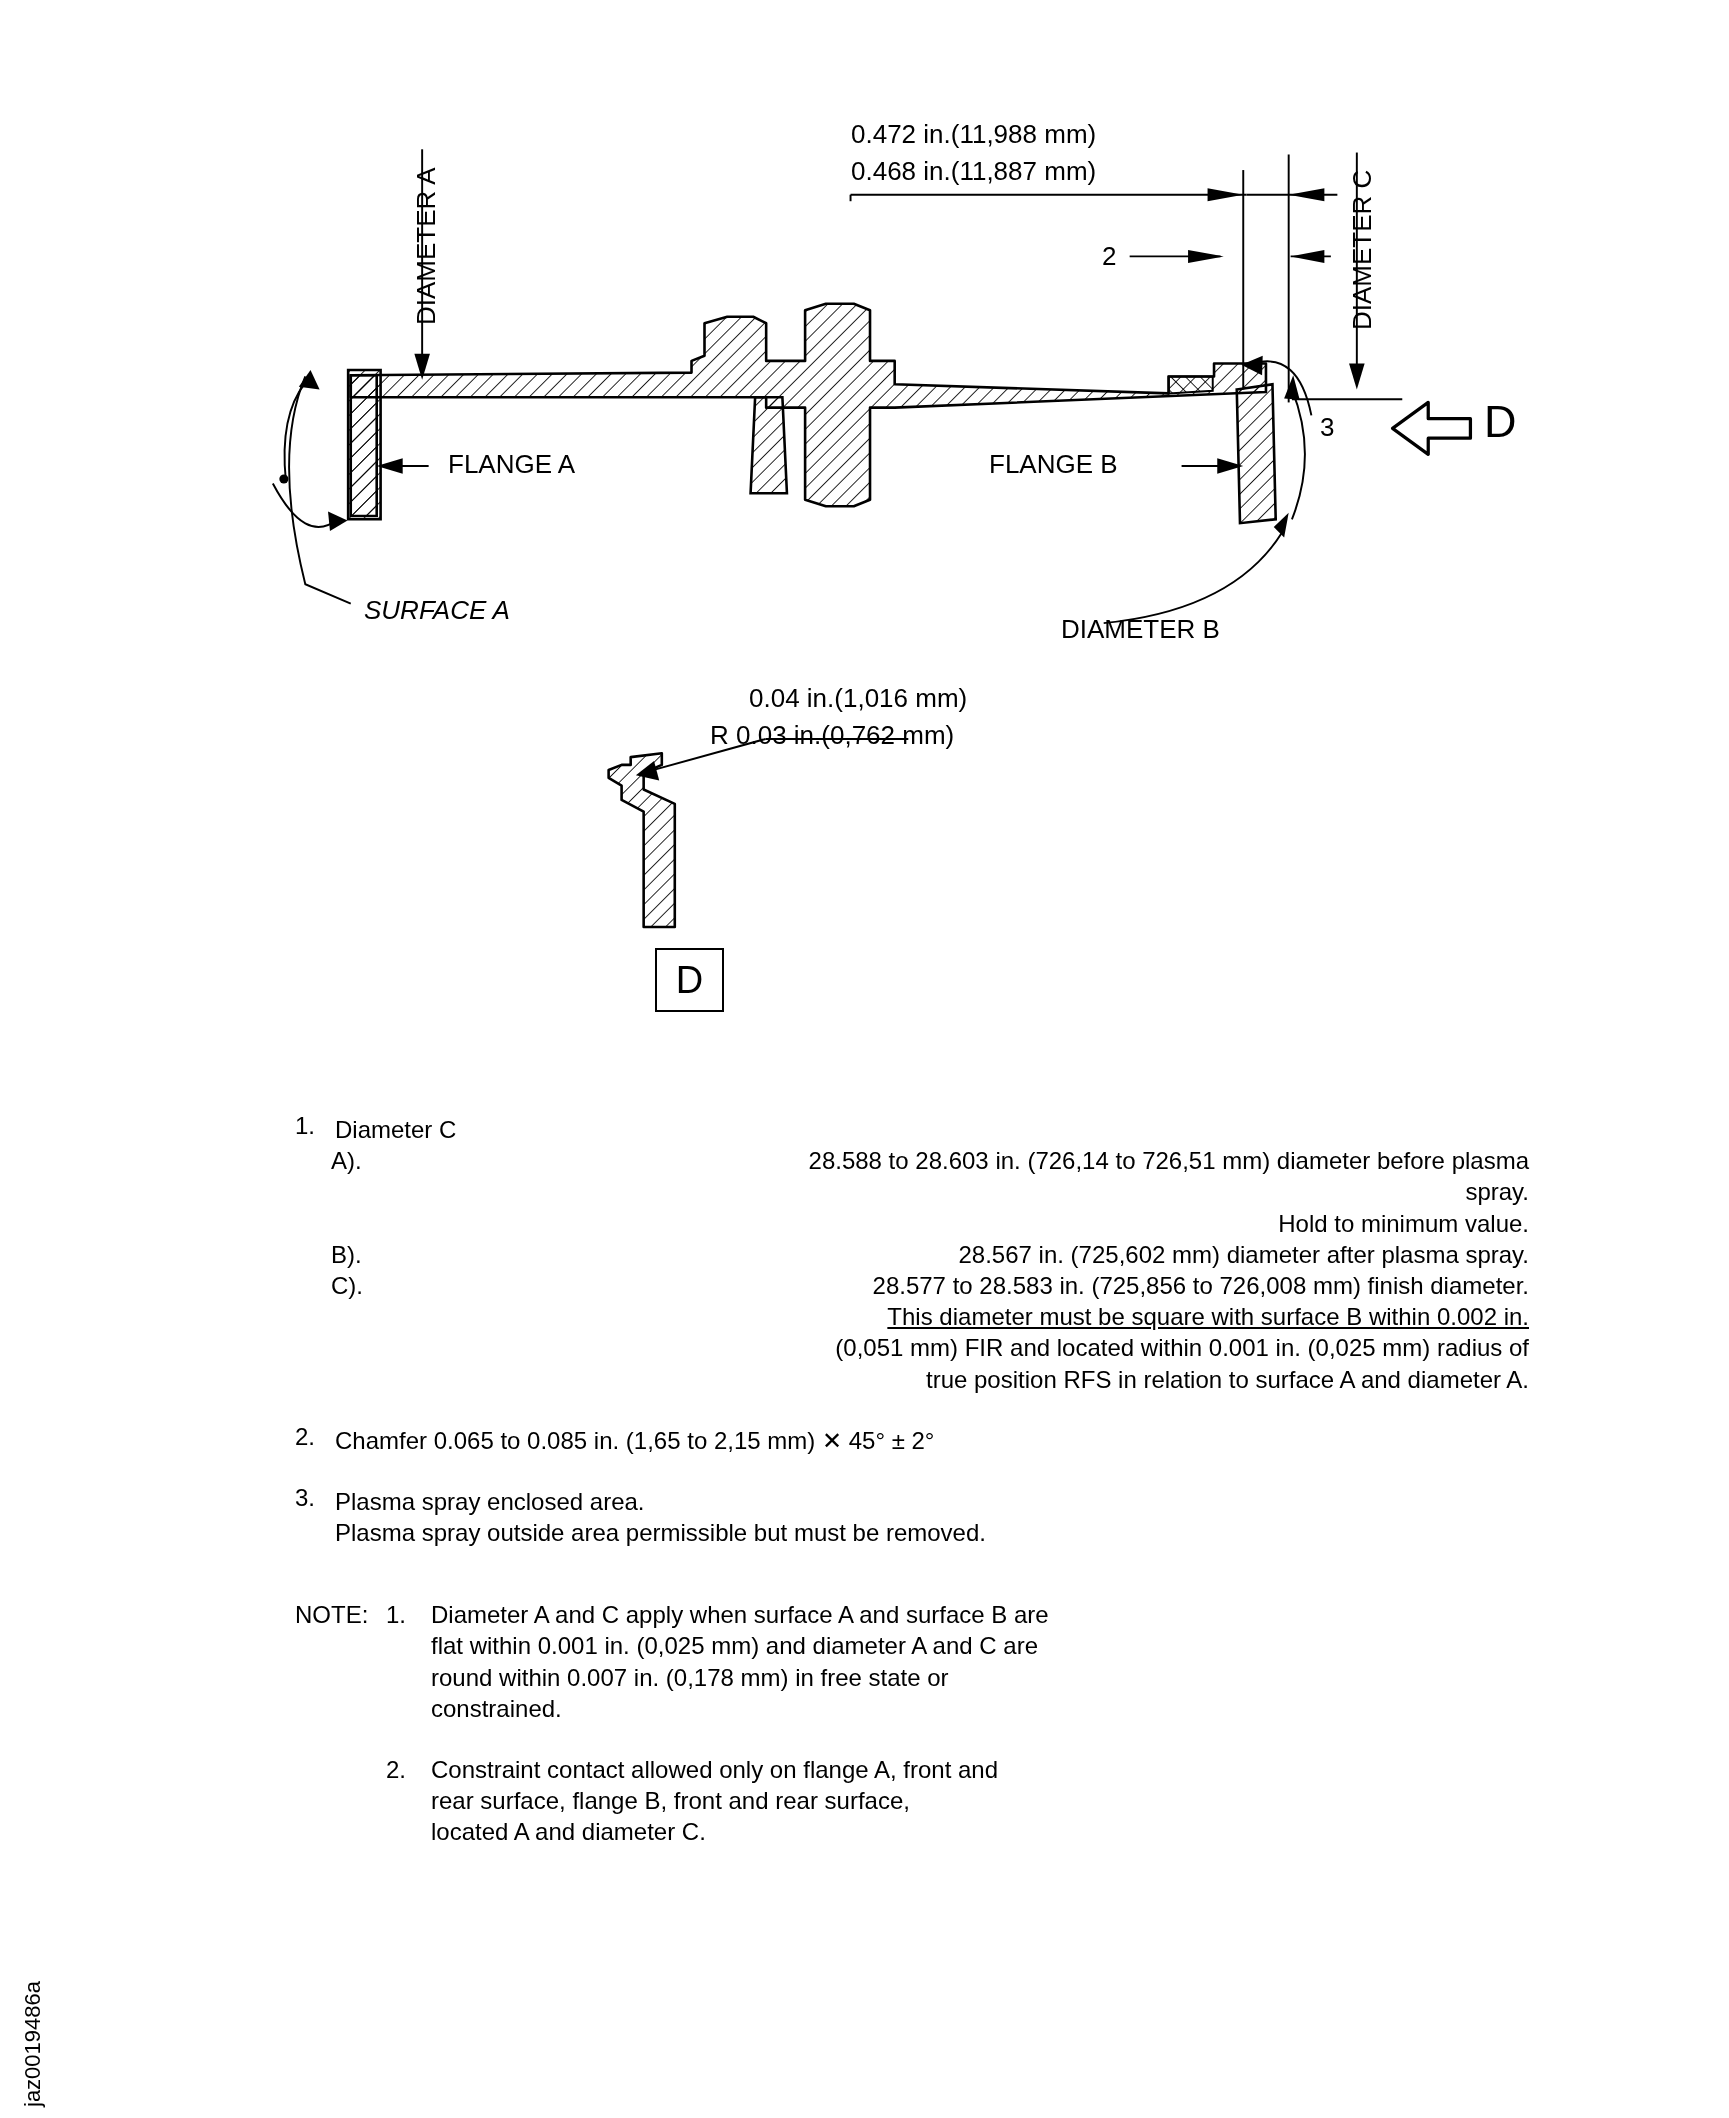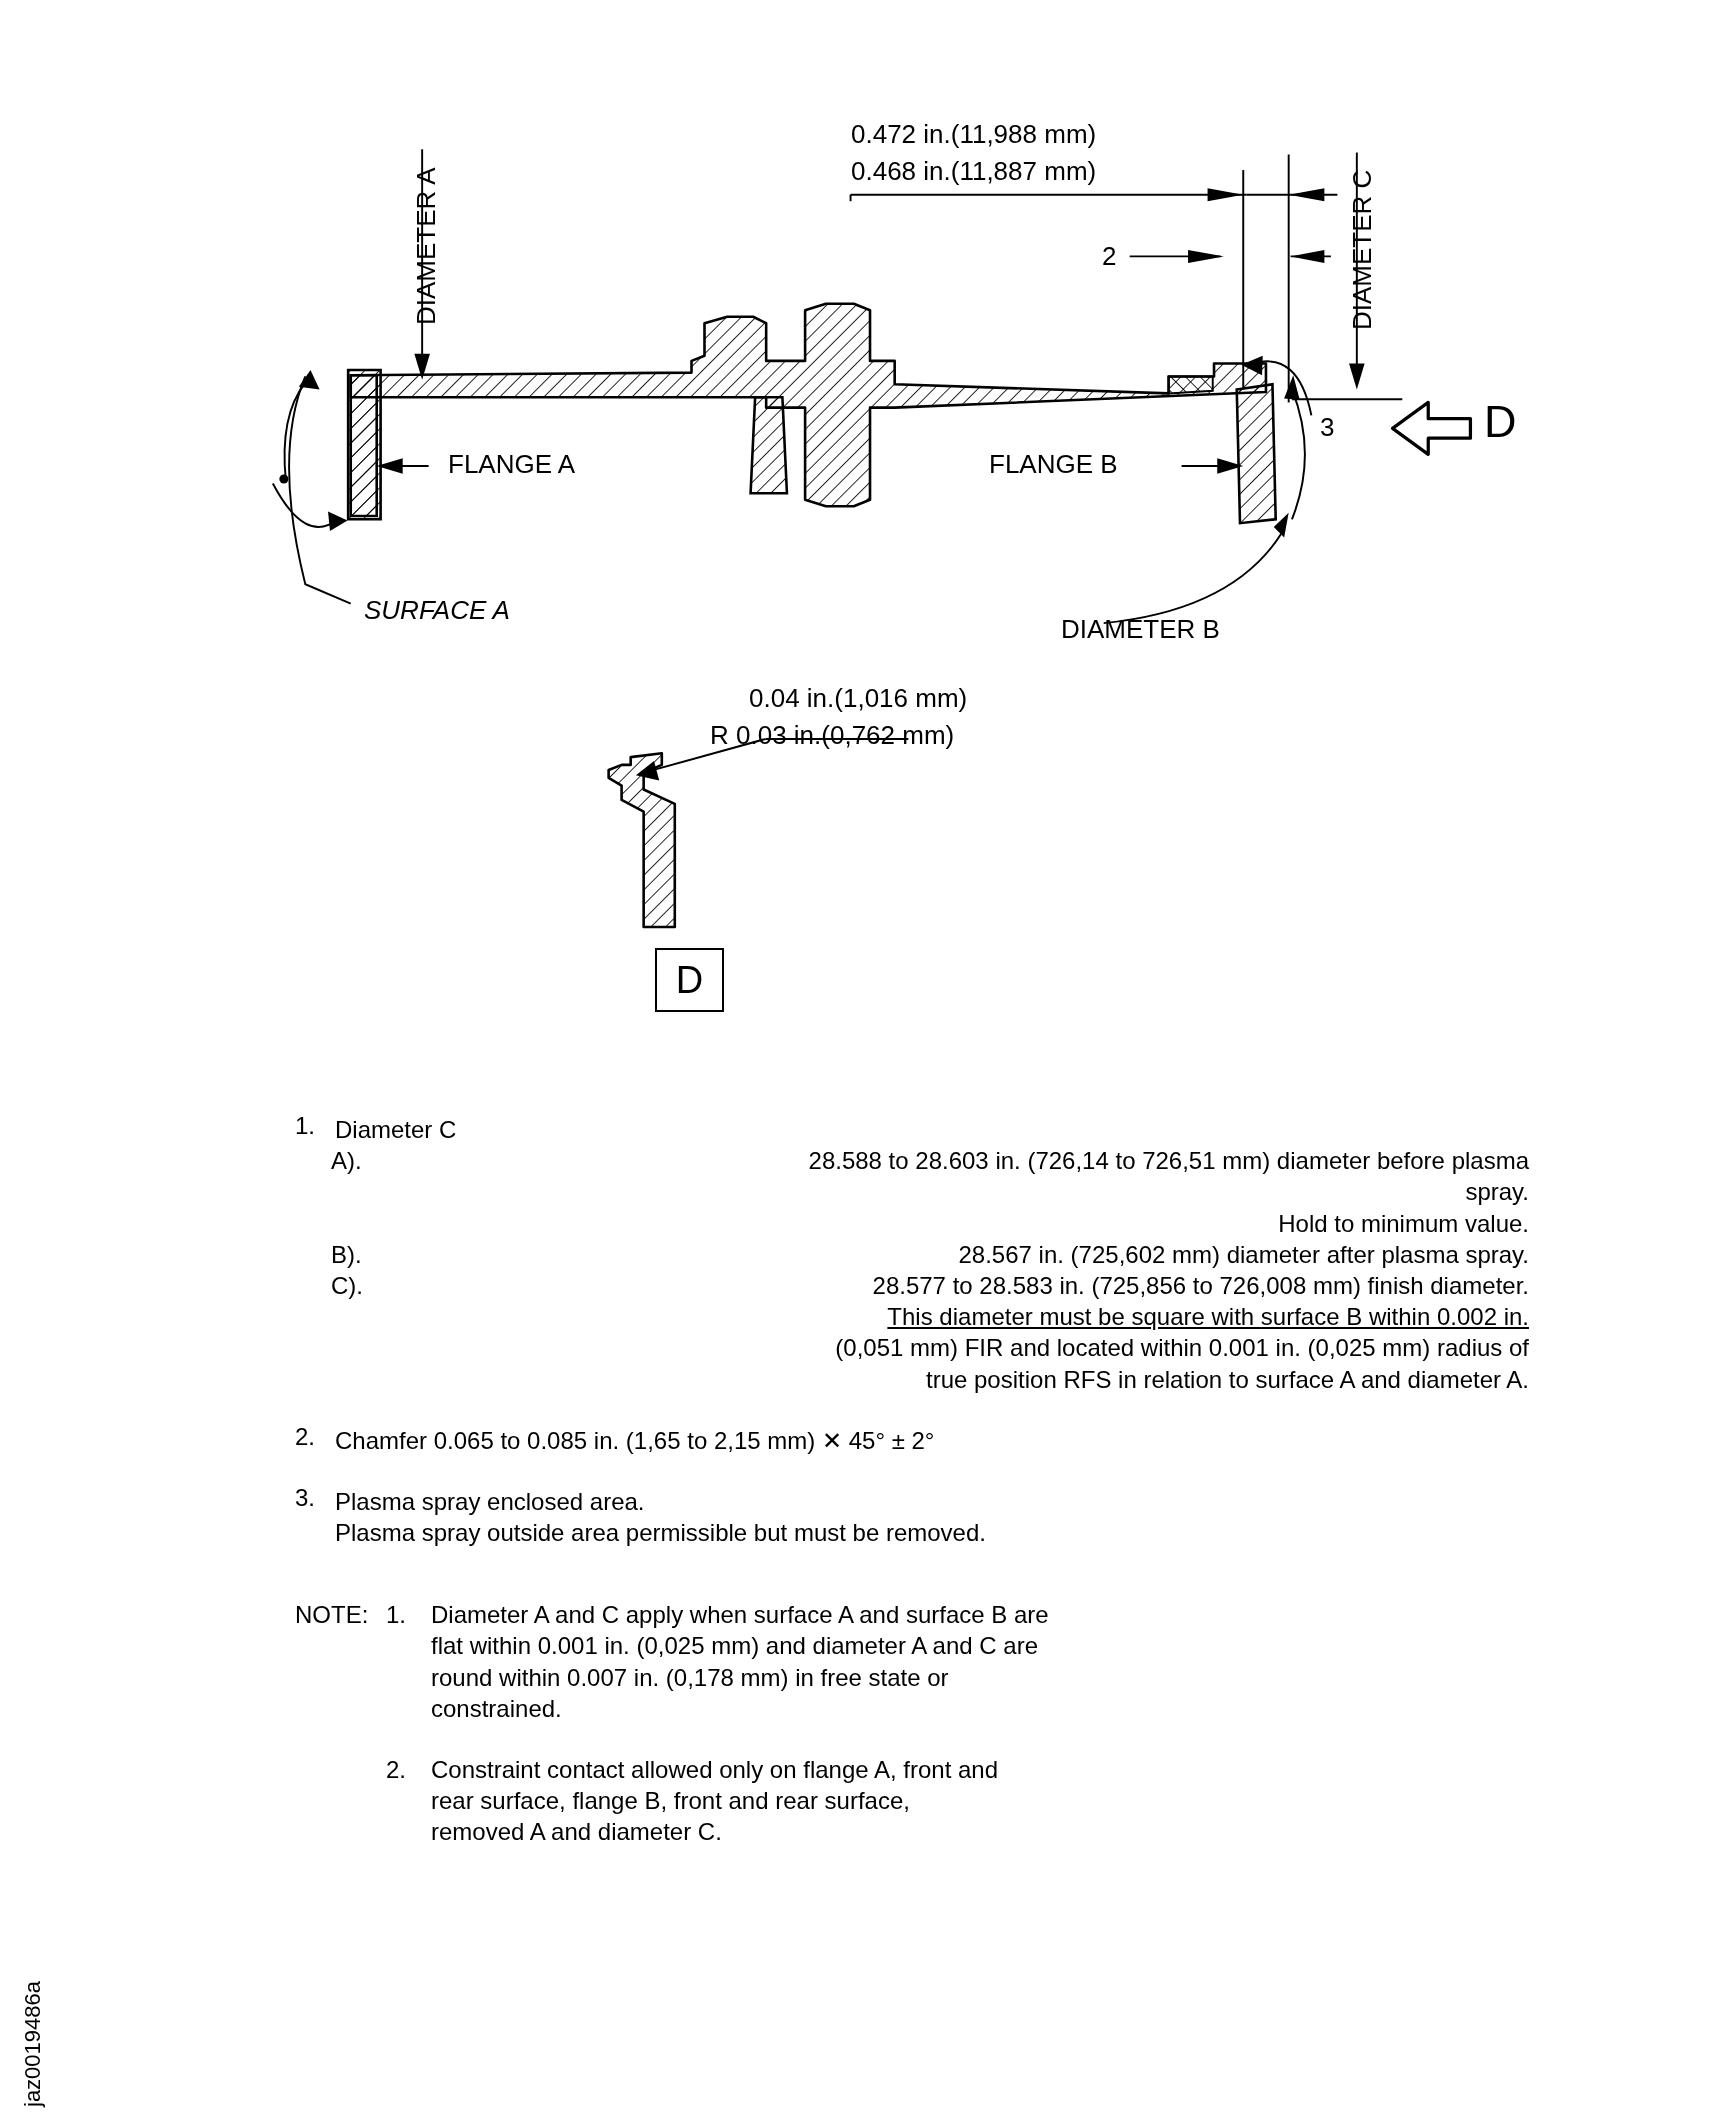"removed A and diameter C." div { text: removed -> located }
